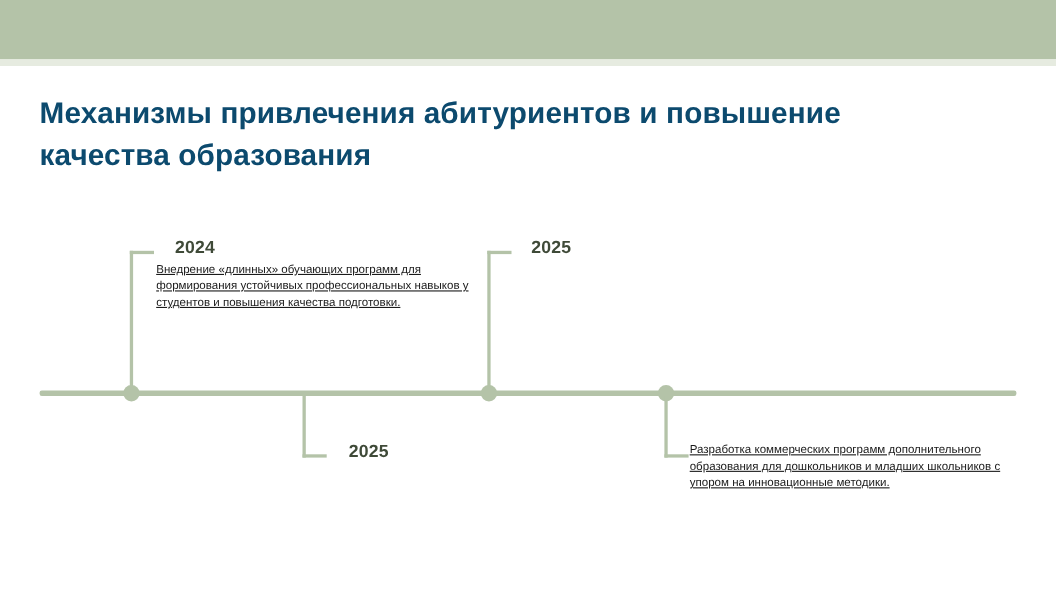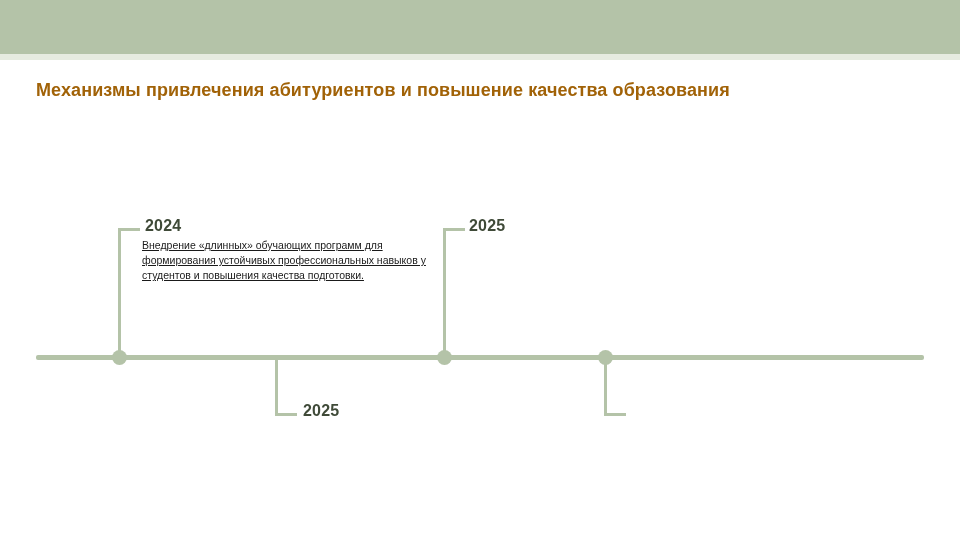"Механизмы привлечения абитуриентов и" .title { color: #a16207 -> #0c4a6e; font-size: 18px -> 27px }
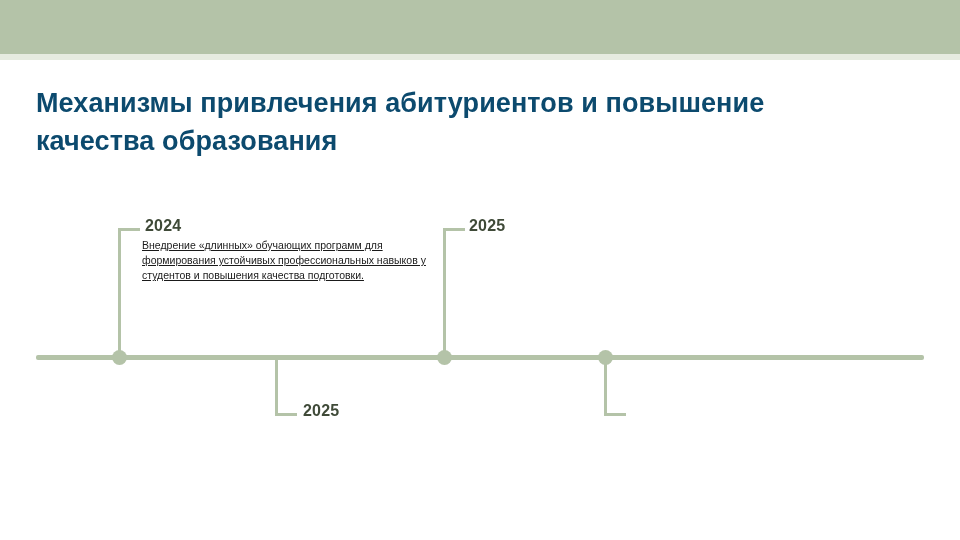"2024" .item-year { margin: 0 0 3px 3px -> 0 0 3px 17px }
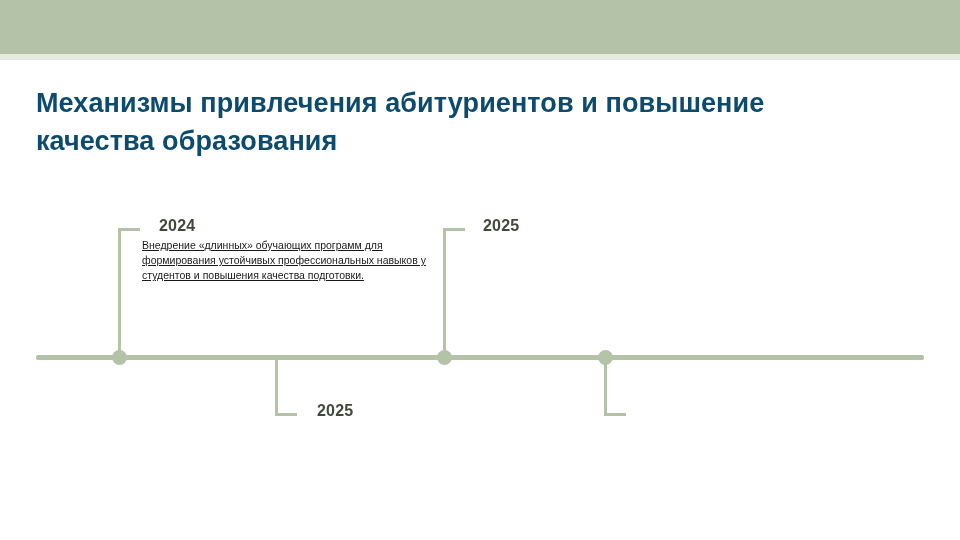"Разработка коммерческих программ" p.item-desc { html: none -> <p>Разработка коммерческих программ дополнительного образования для дошкольников и младших школьников с упором на инновационные методики.</p> }
